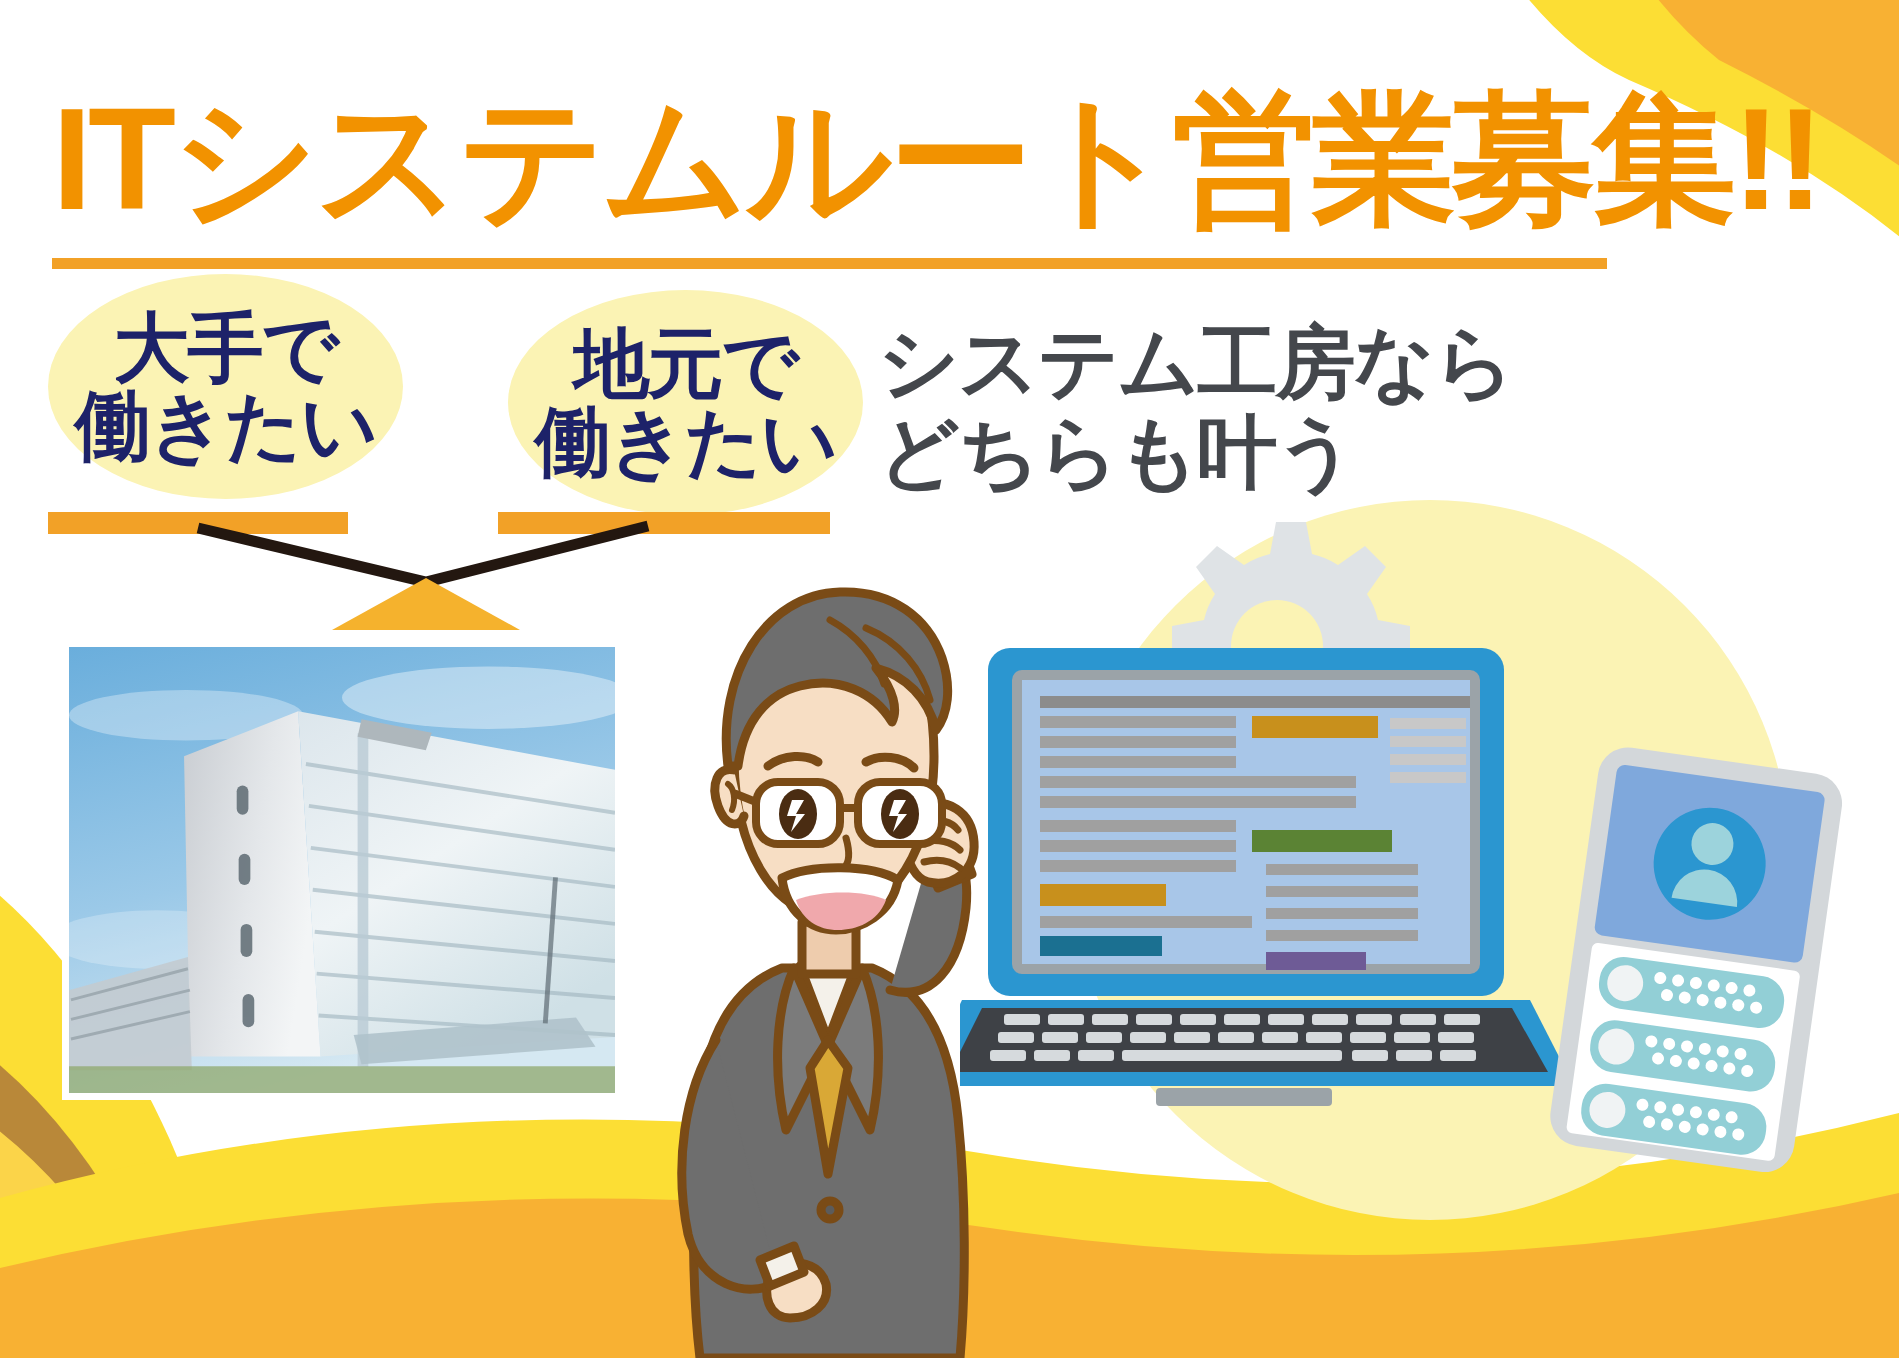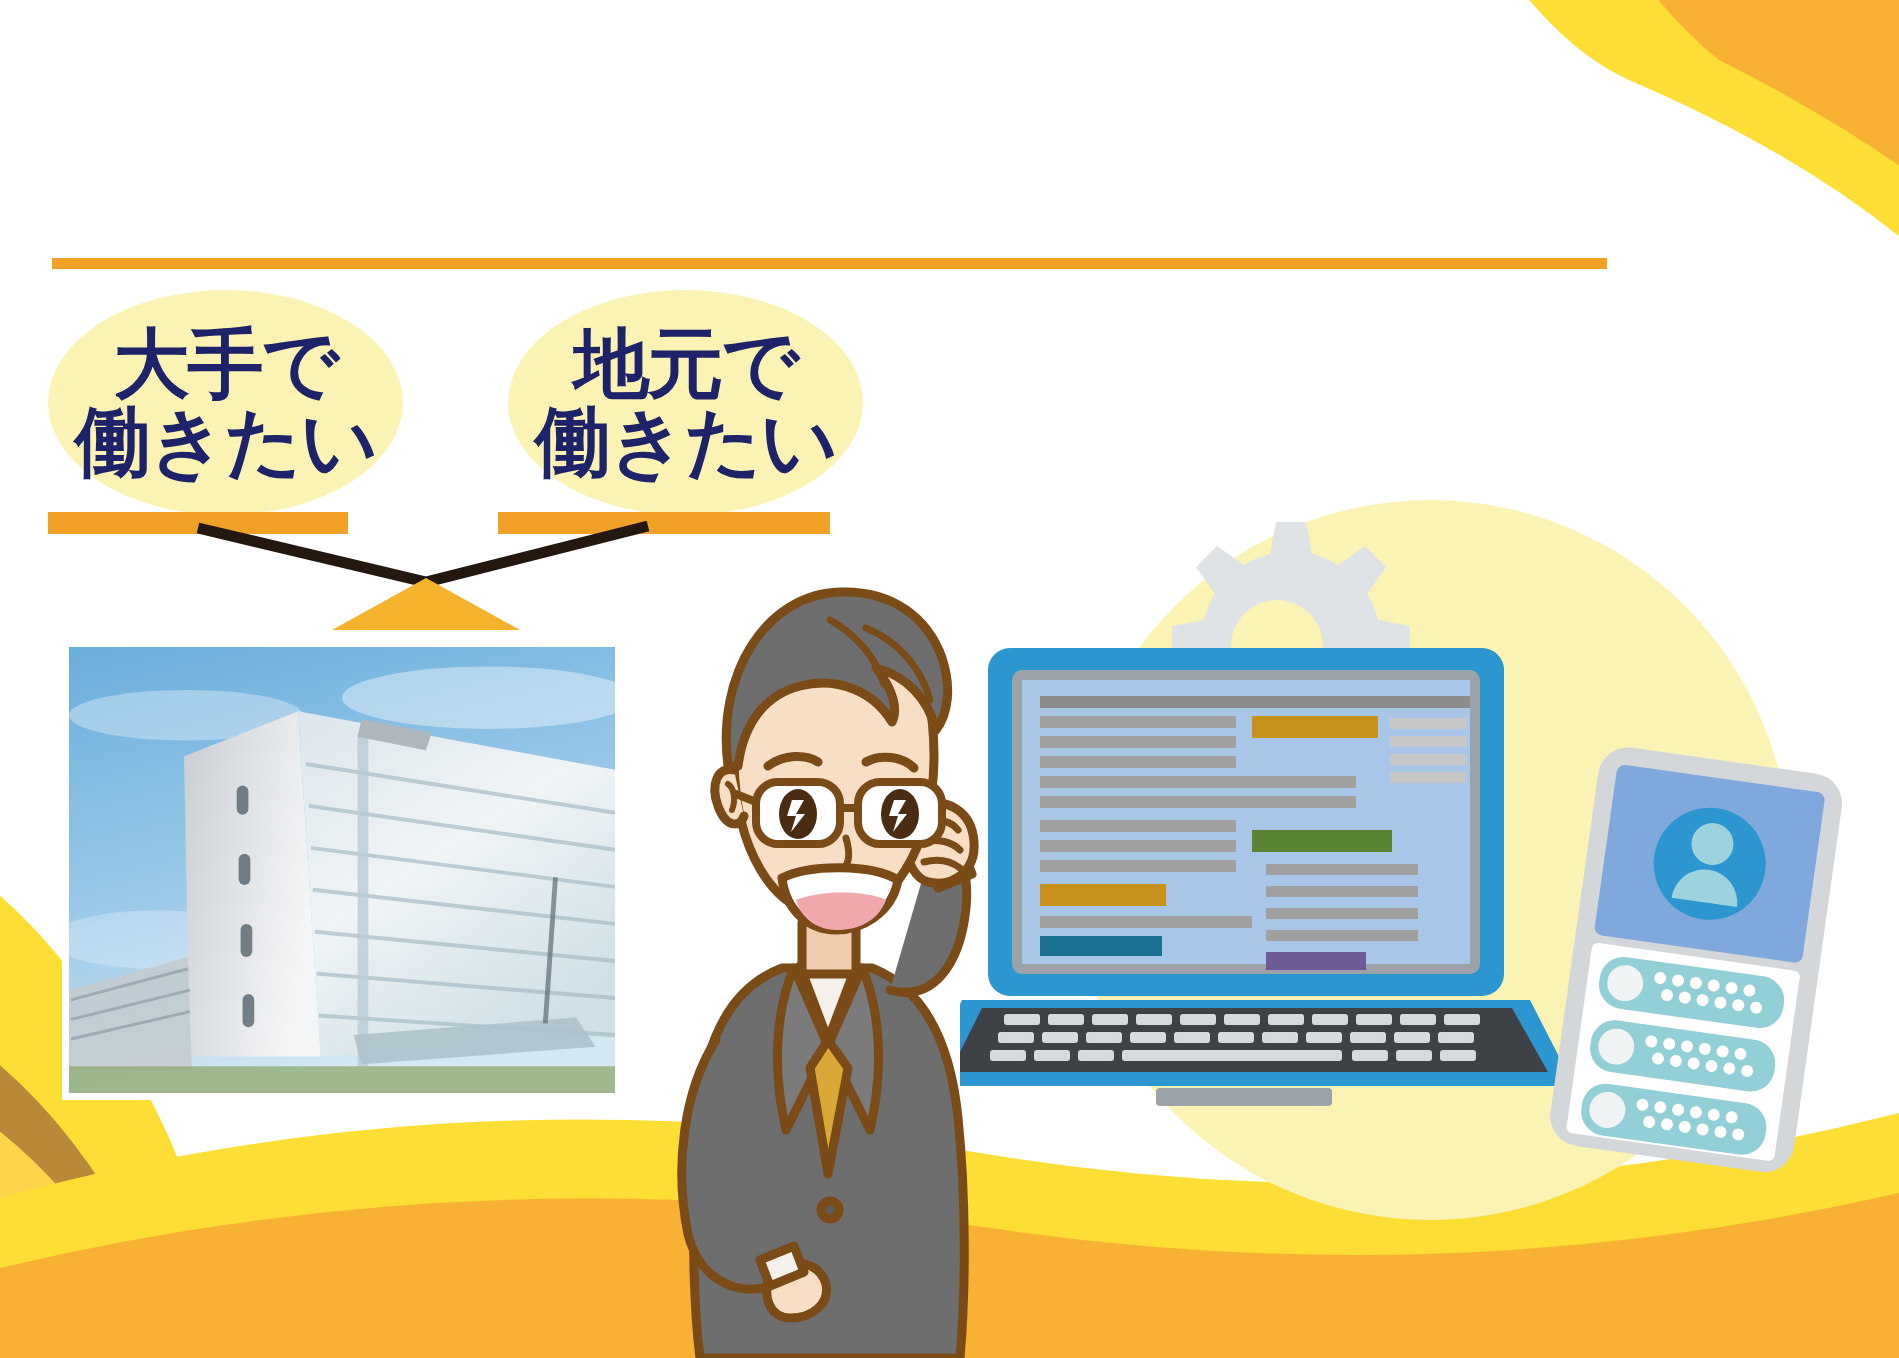"ITシステムルート営業募集!!" div.headline { html: none -> <div>ITシステムルート営業募集!!</div> }
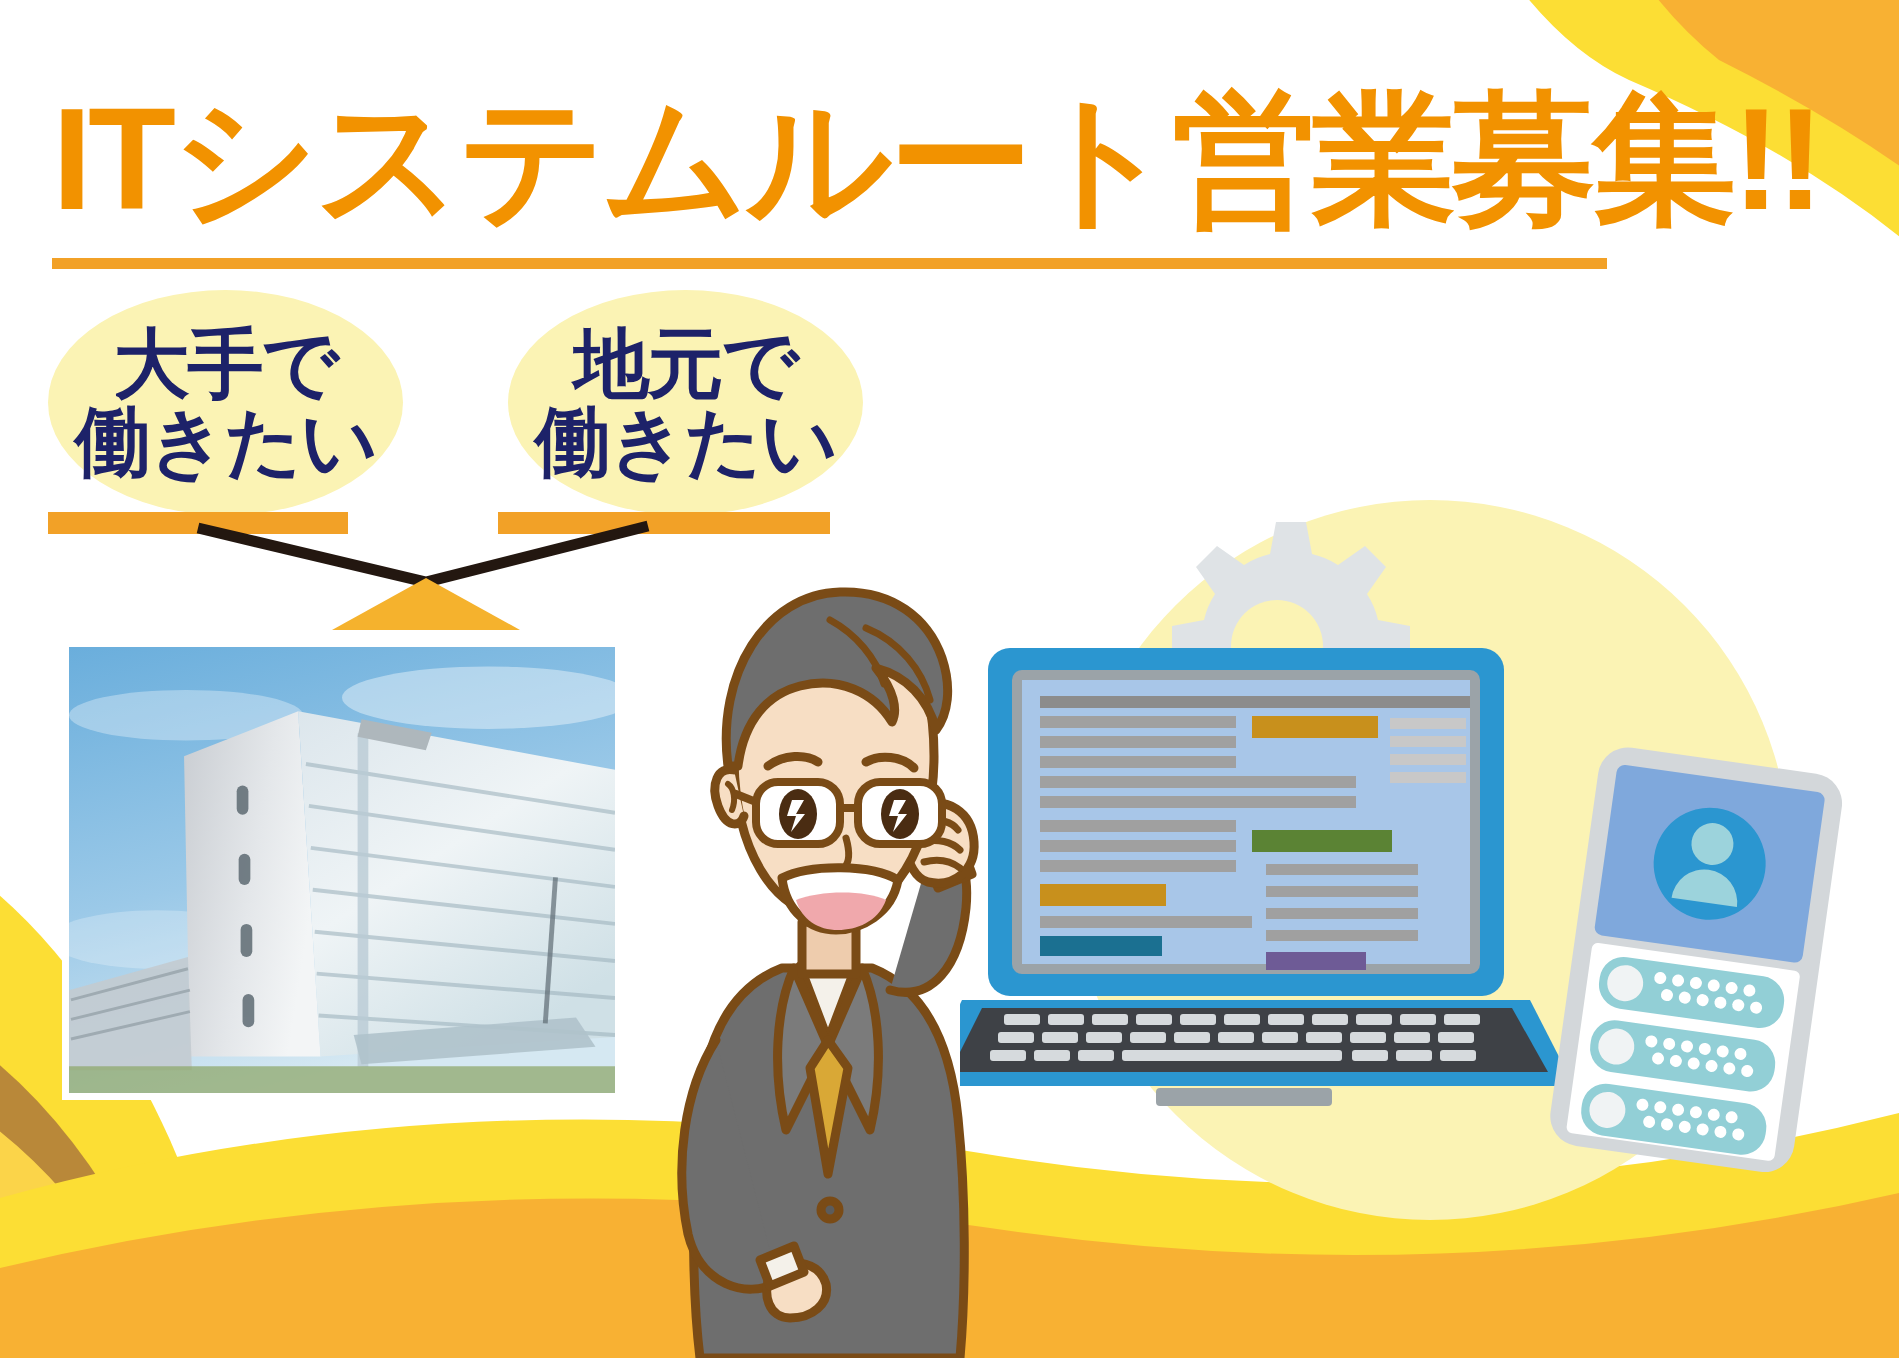"大手で" .bubble-1 { top: 290px -> 274px }
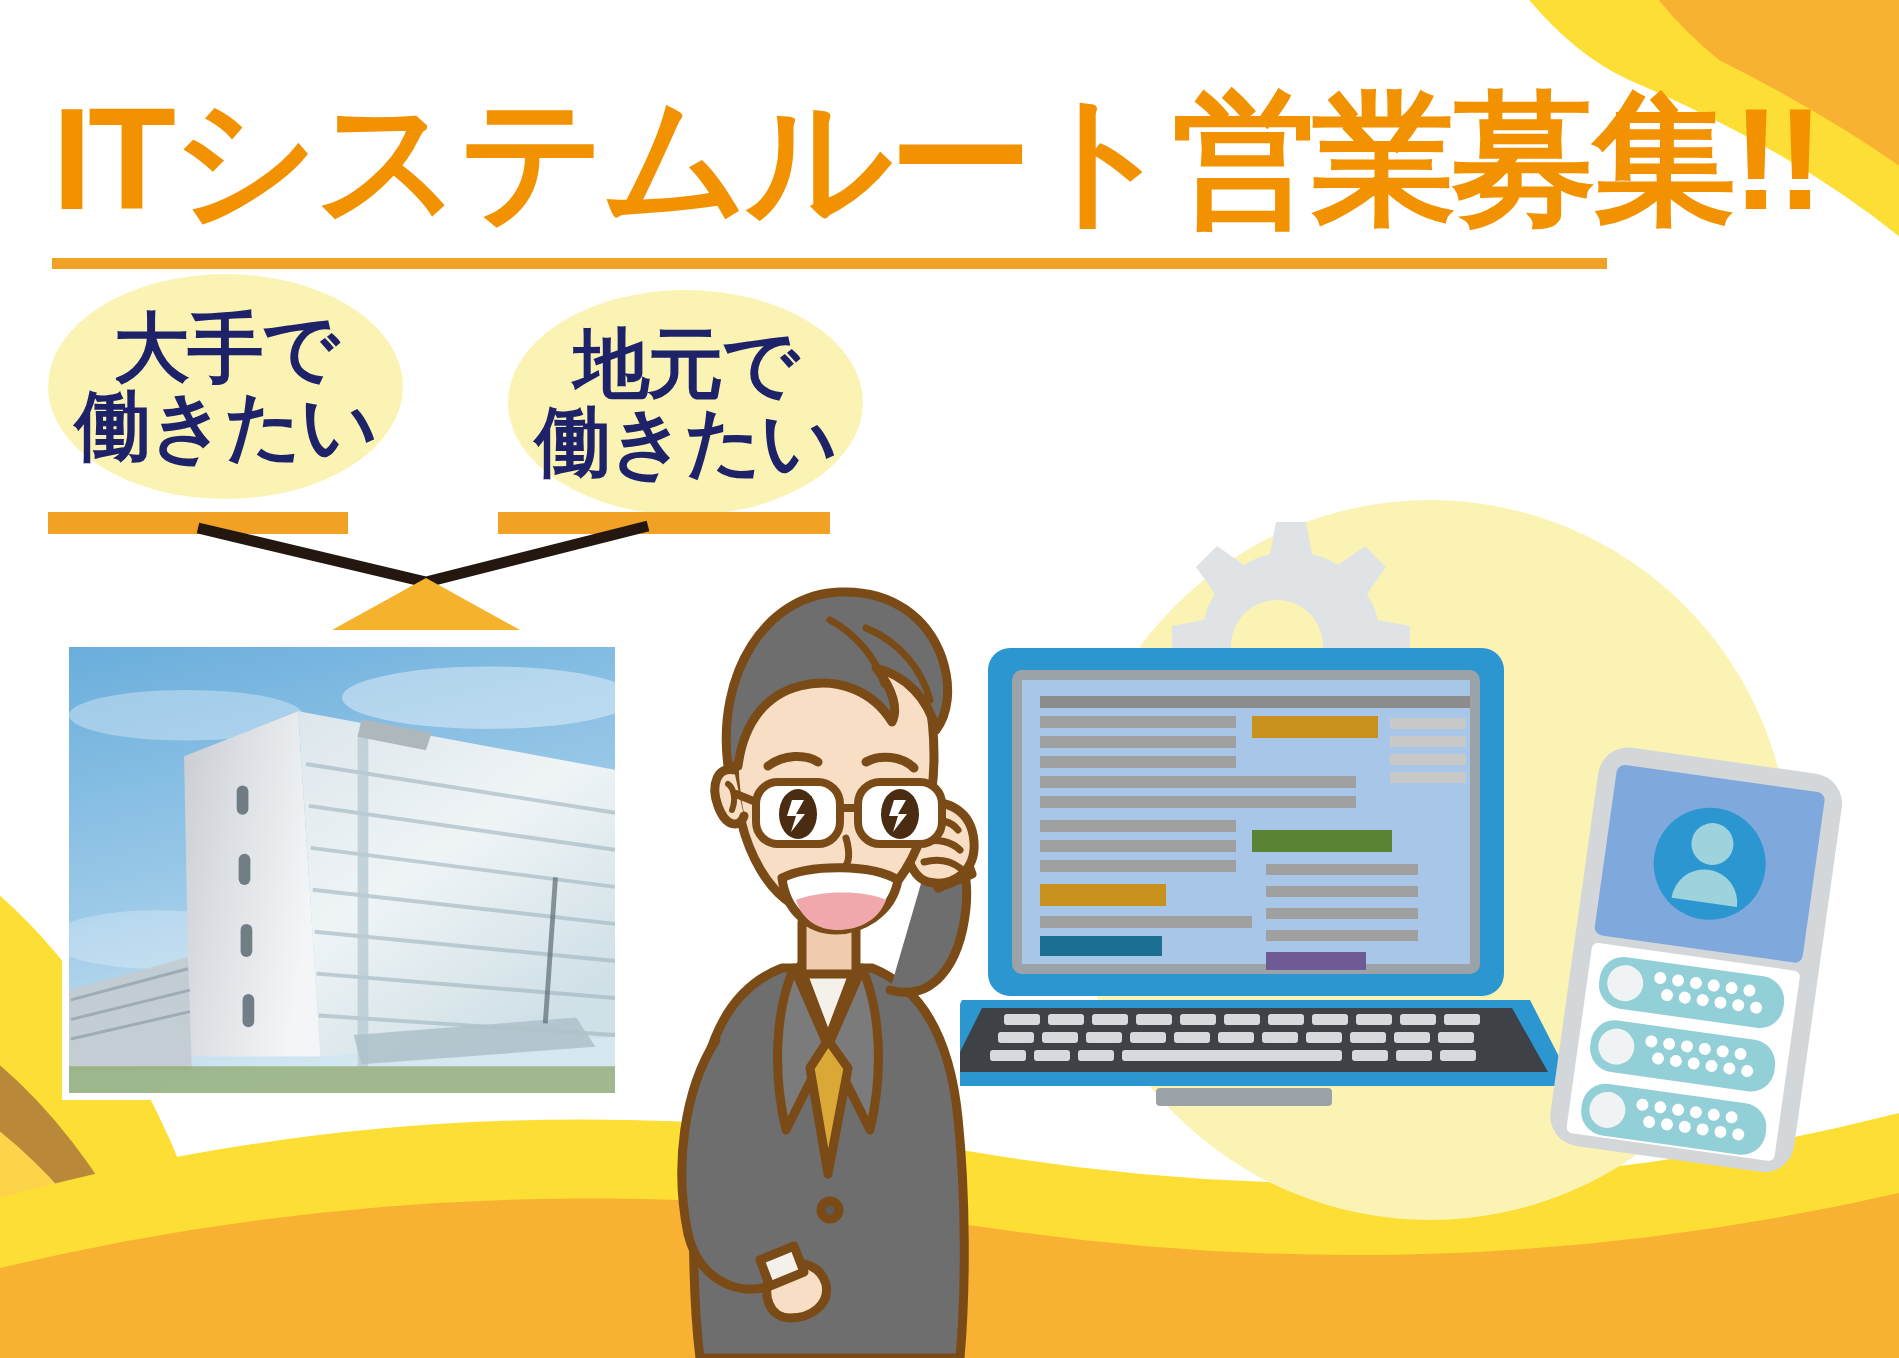"システム工房なら" div.tagline { html: none -> <div>システム工房なら どちらも叶う</div> }
